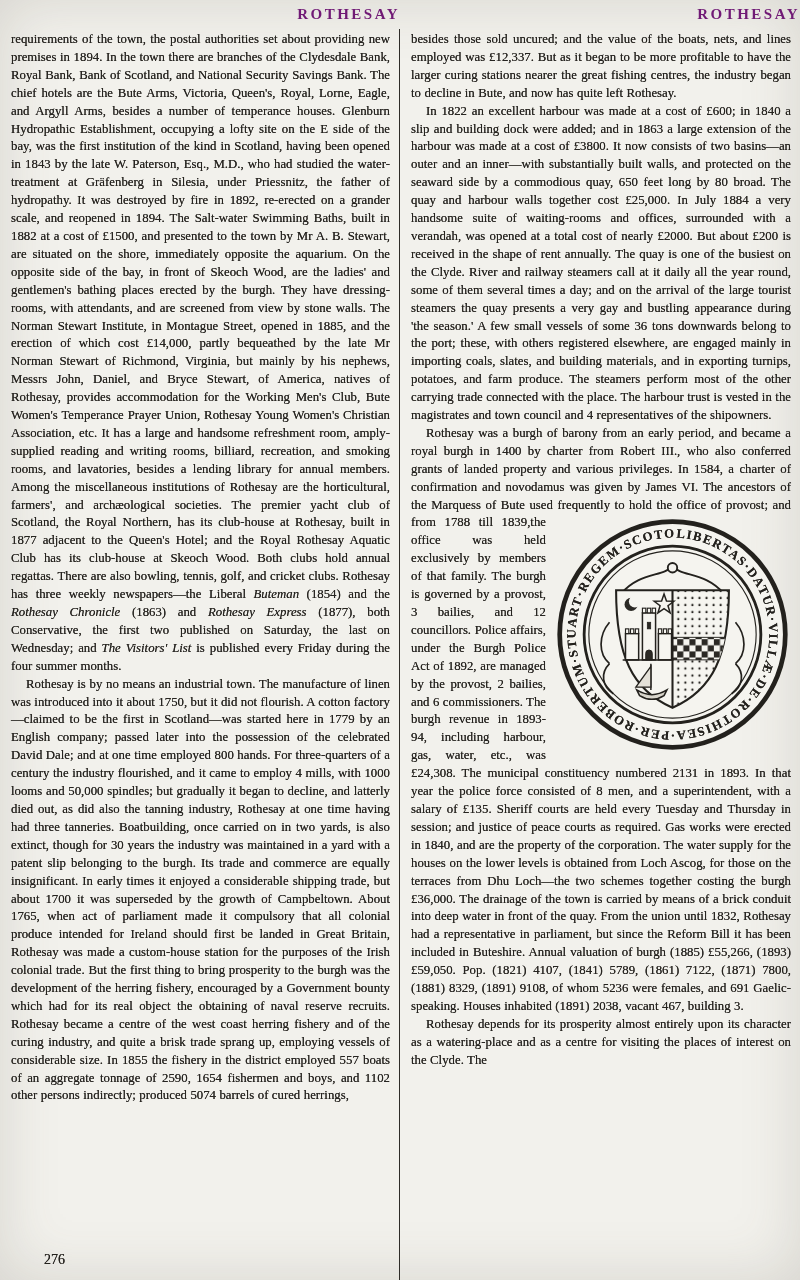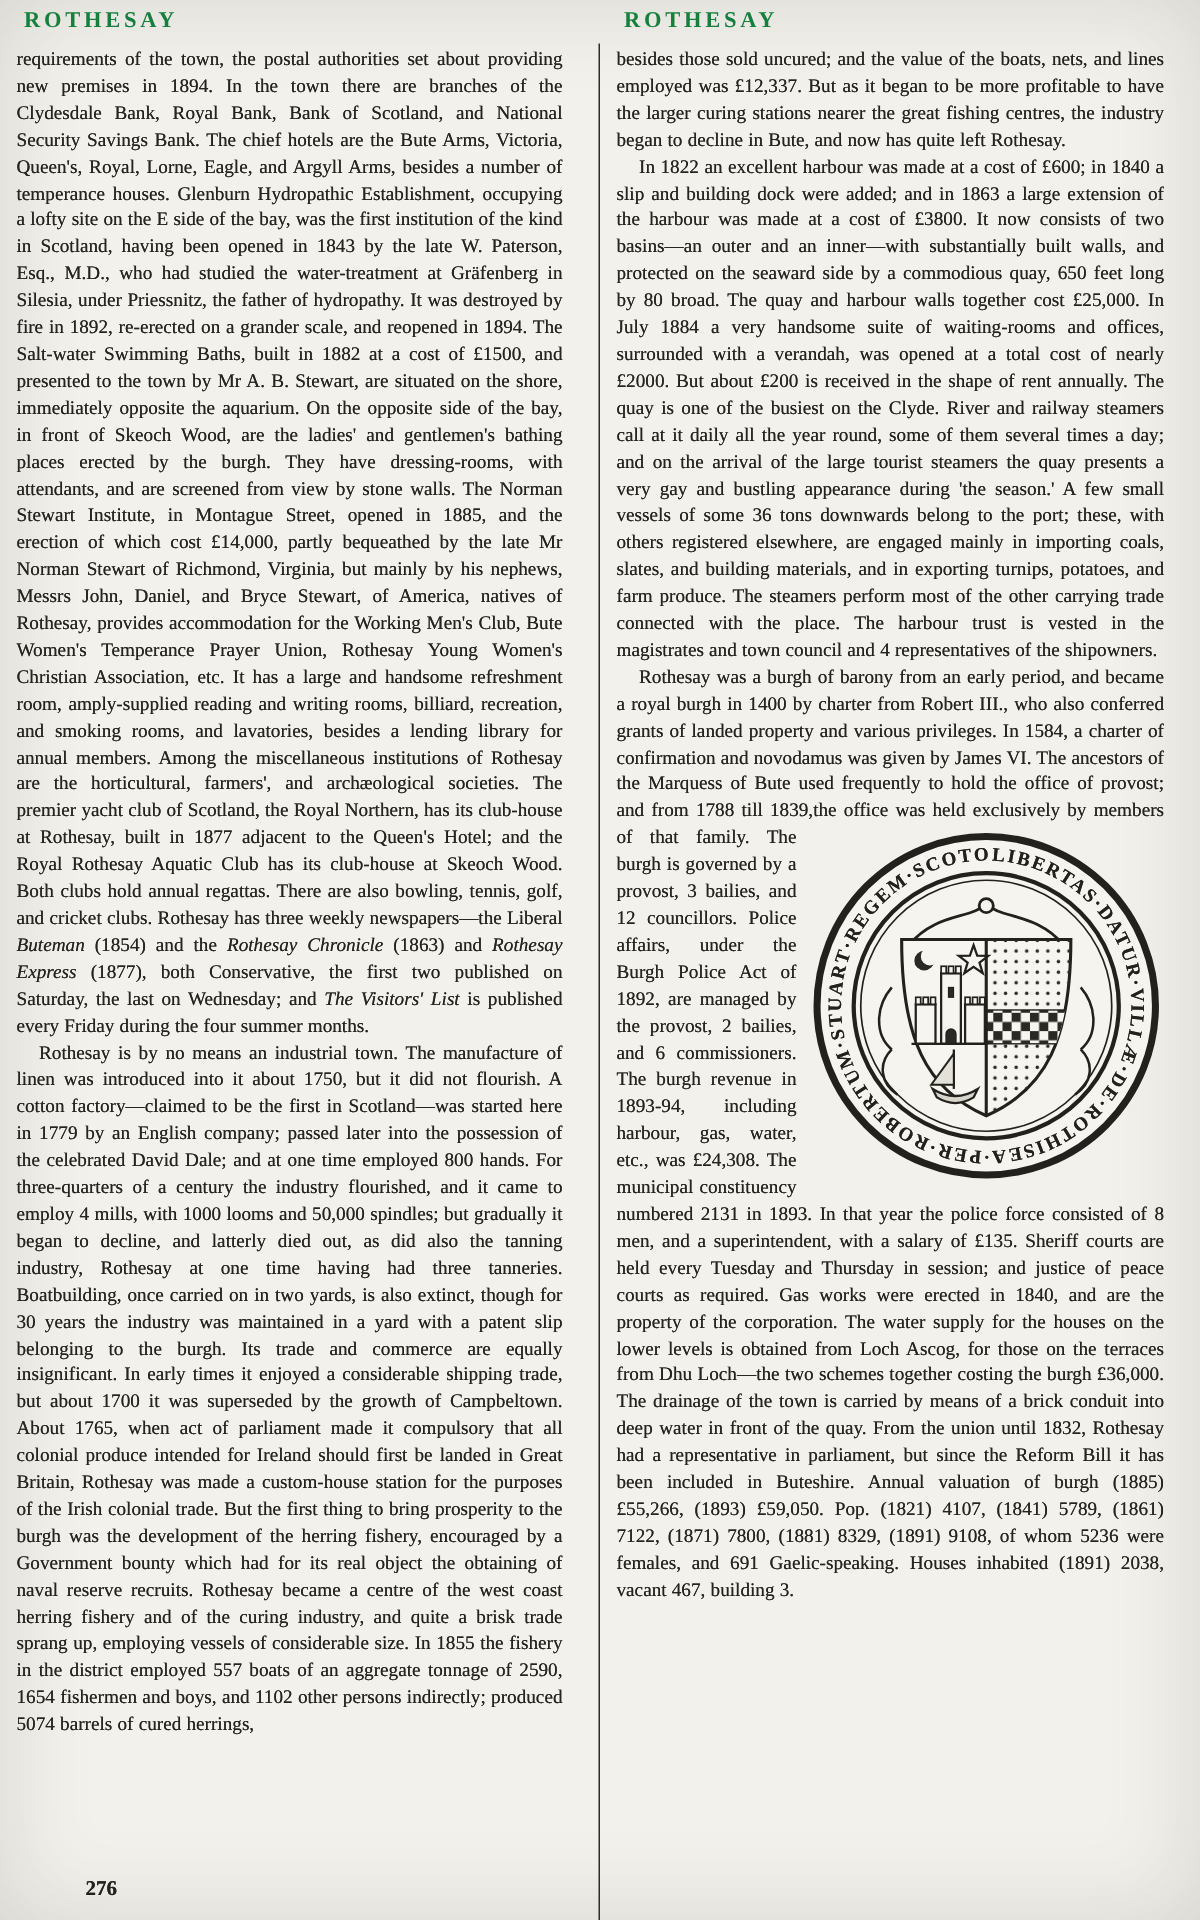"ROTHESAY" .running-head { color: #15803d -> #701a75; padding-left: 16px -> none; text-align: left -> right }
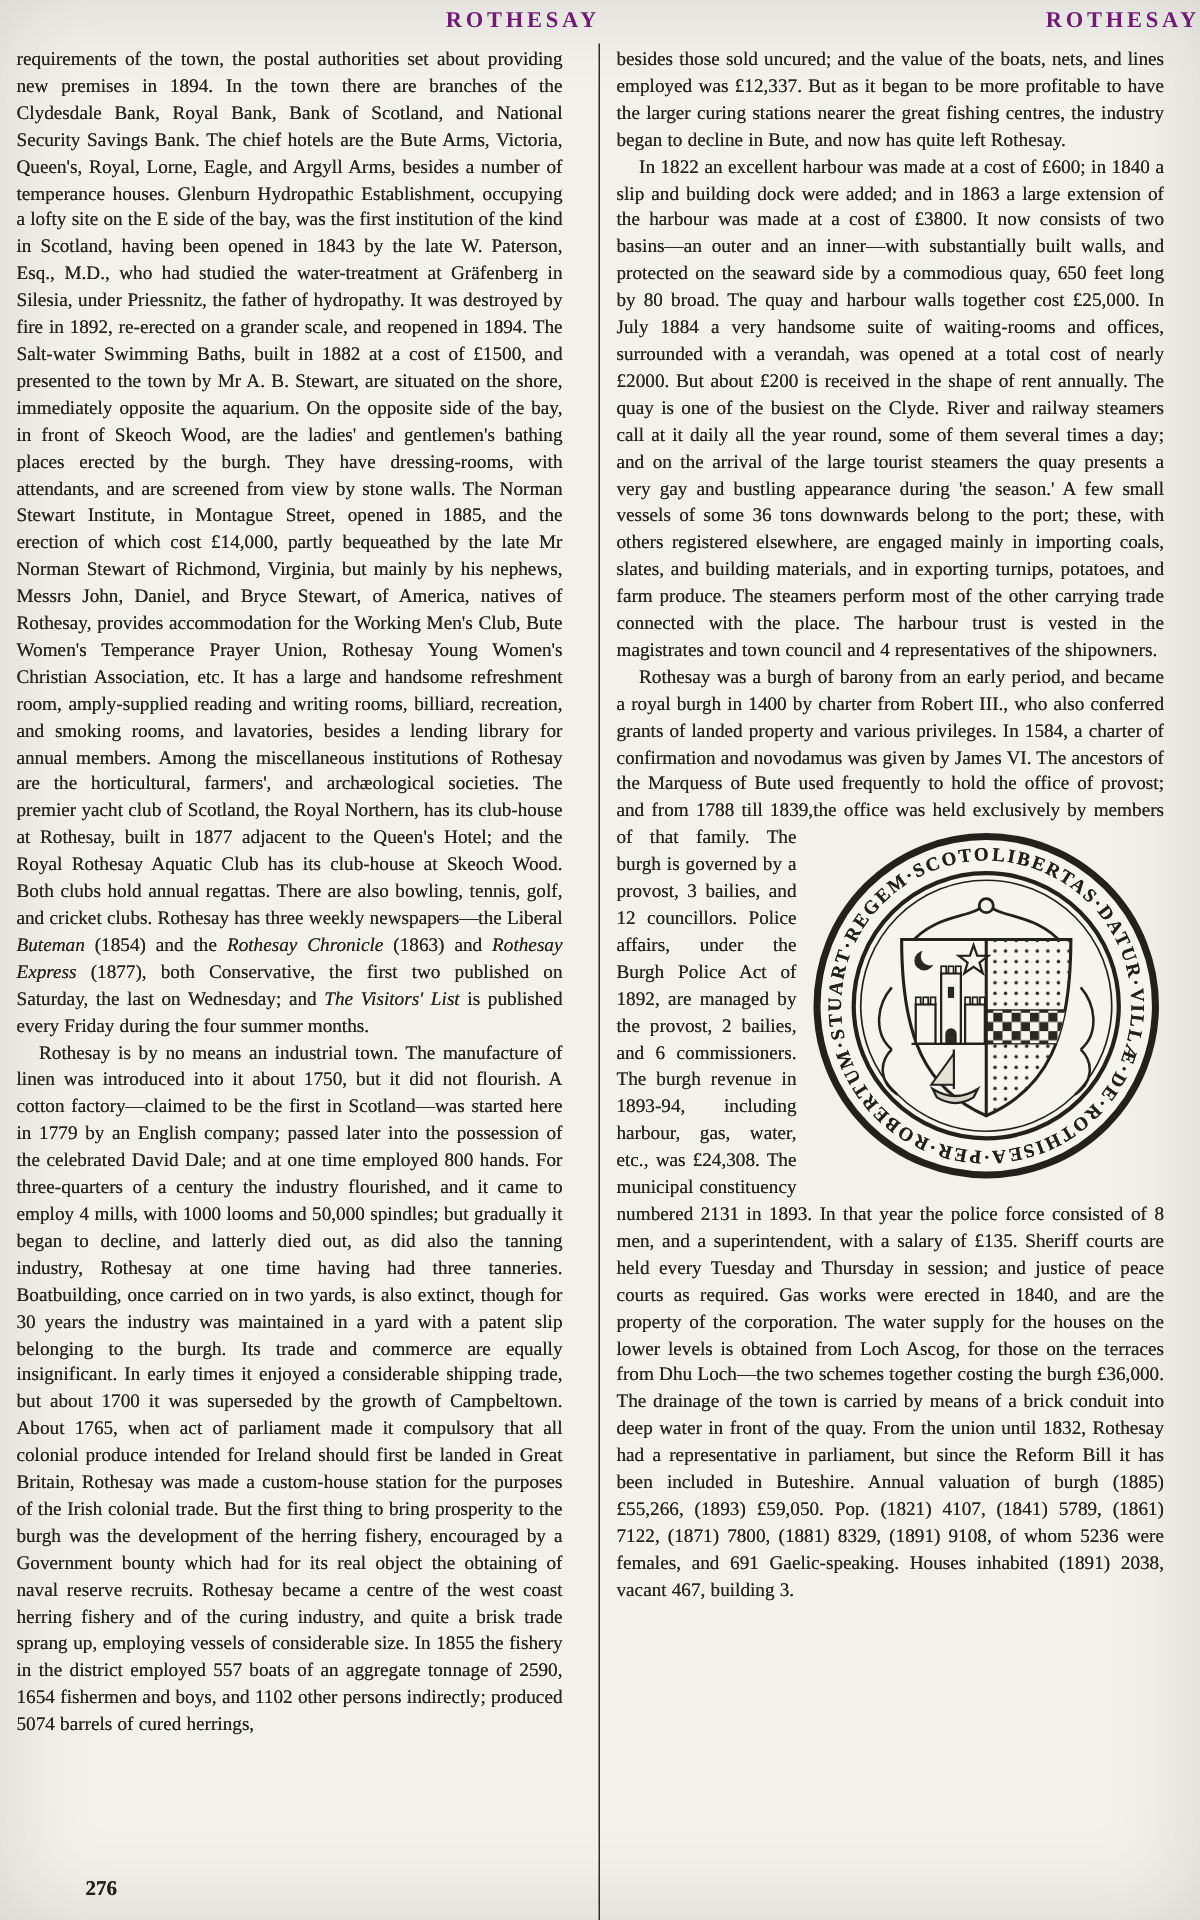"requirements of the town, the" .col { padding: 2px 24px 0 11px -> 2px 9px 0 11px }
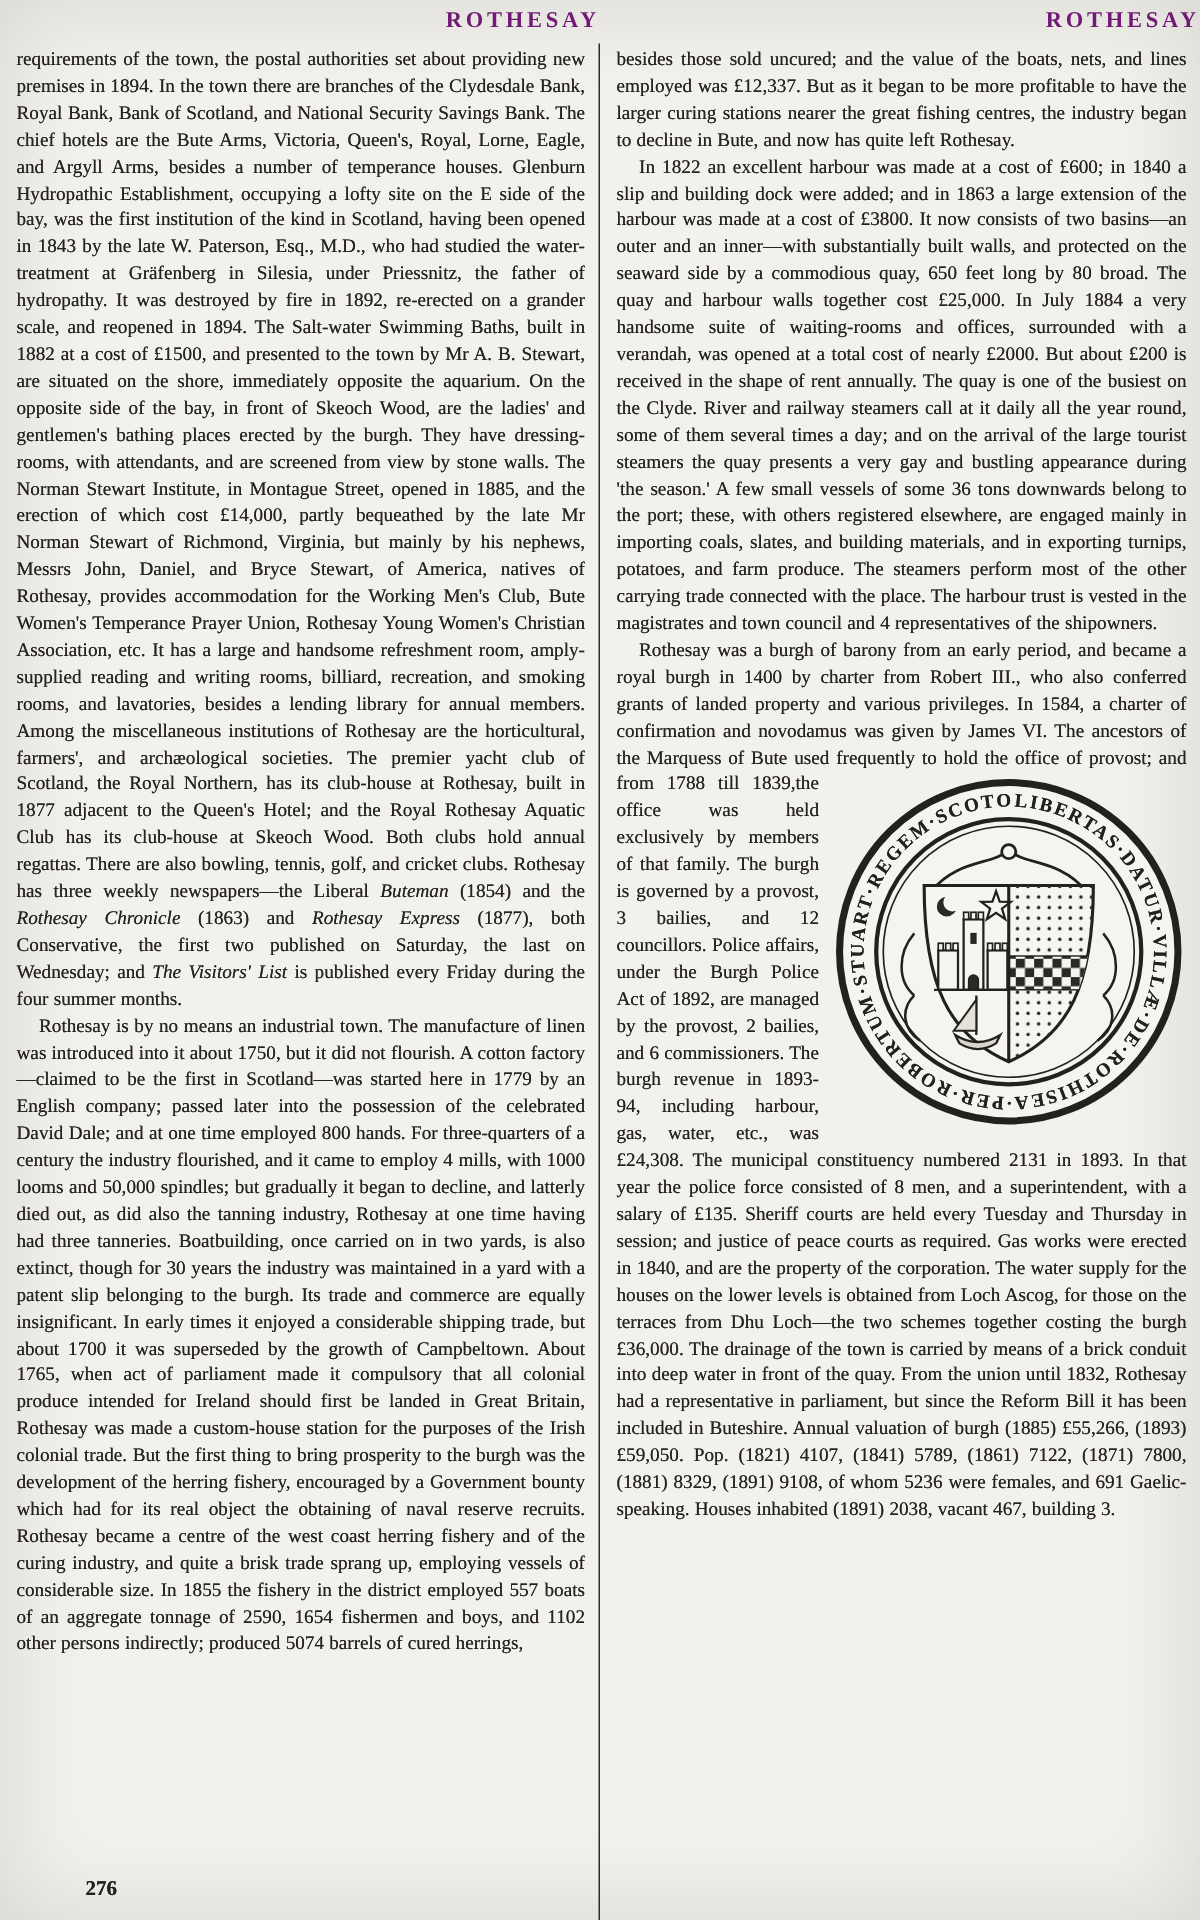"Rothesay depends for its prosperity" p.para { html: none -> <p>Rothesay depends for its prosperity almost entirely upon its character as a watering-place and as a centre for visiting the places of interest on the Clyde. The</p> }
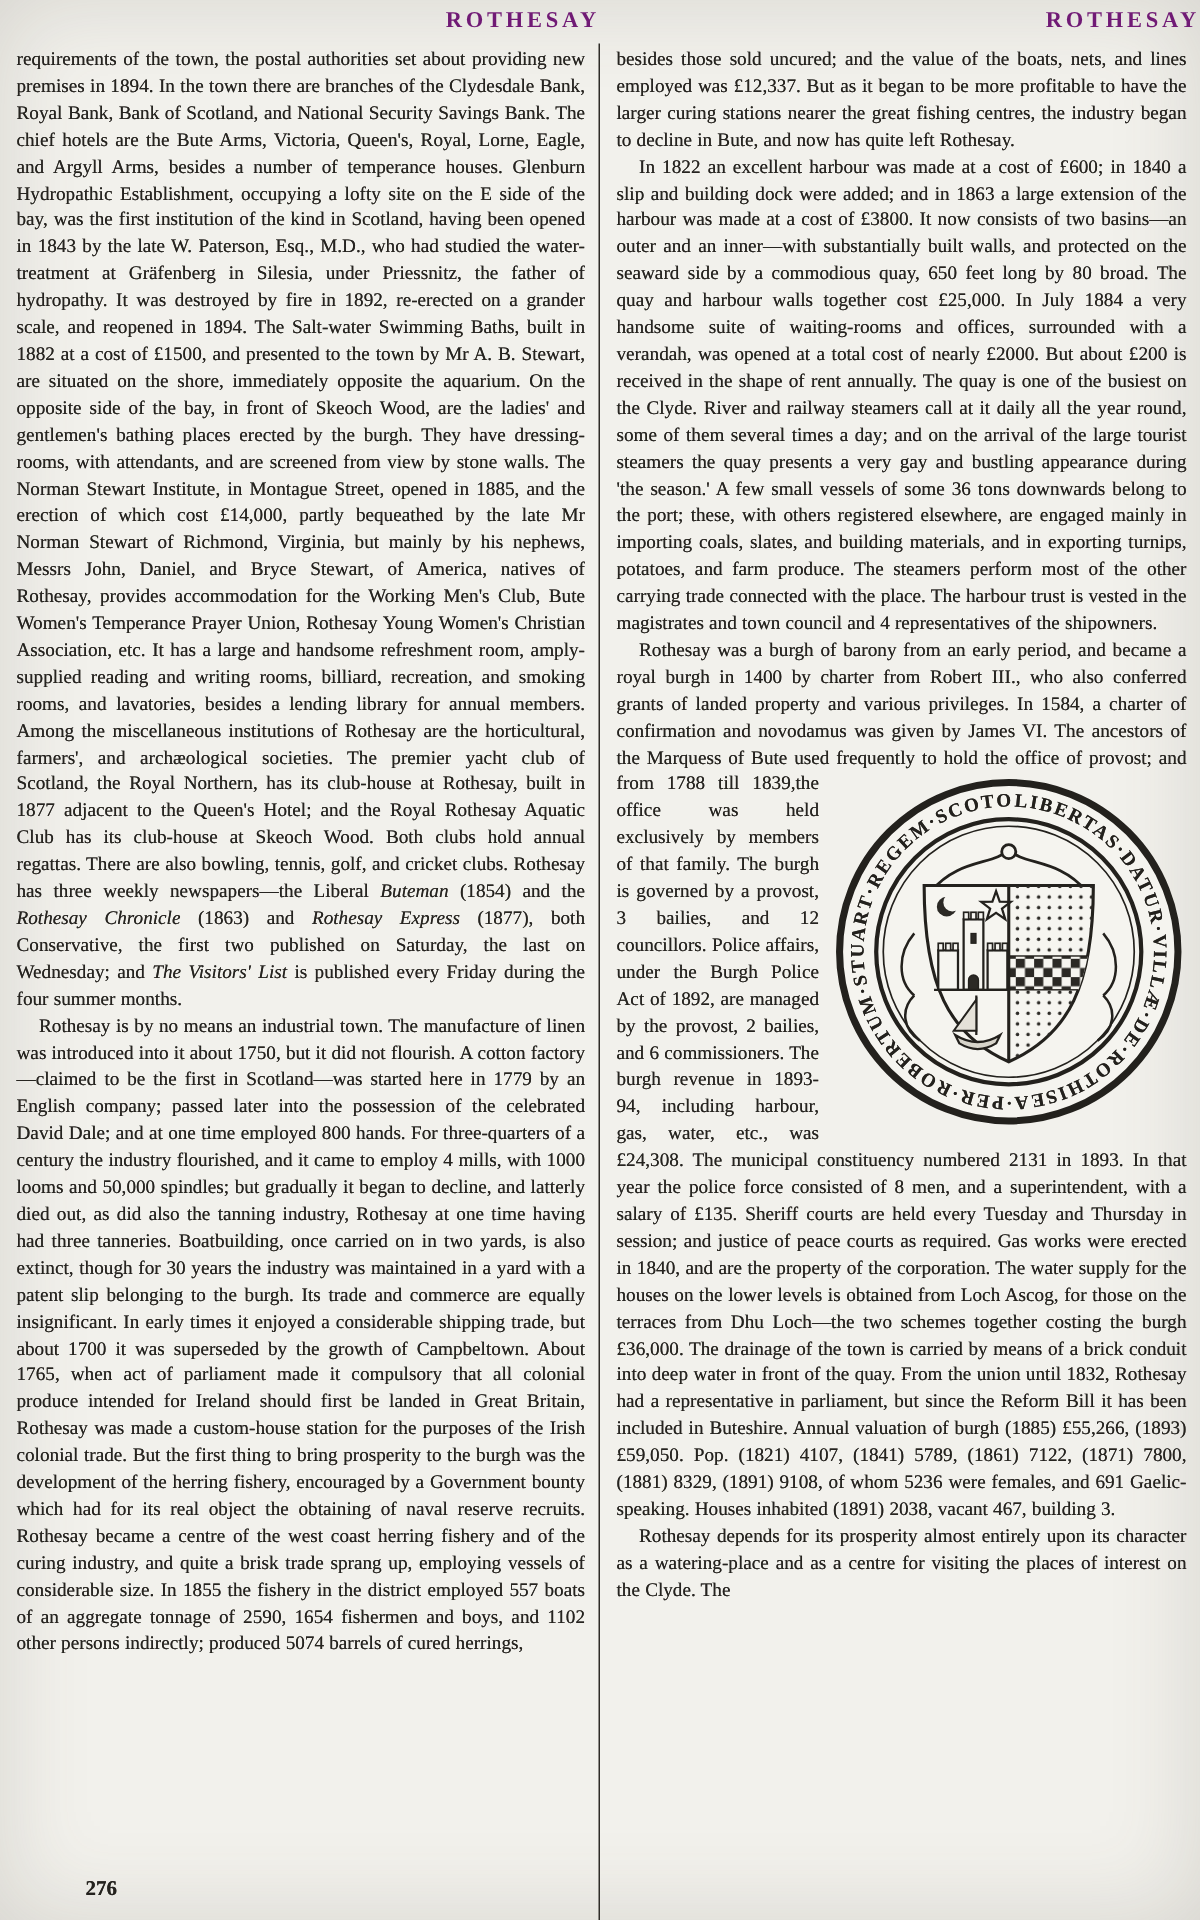"276" .page-number { font-weight: bold -> normal; left: 57px -> 44px }
